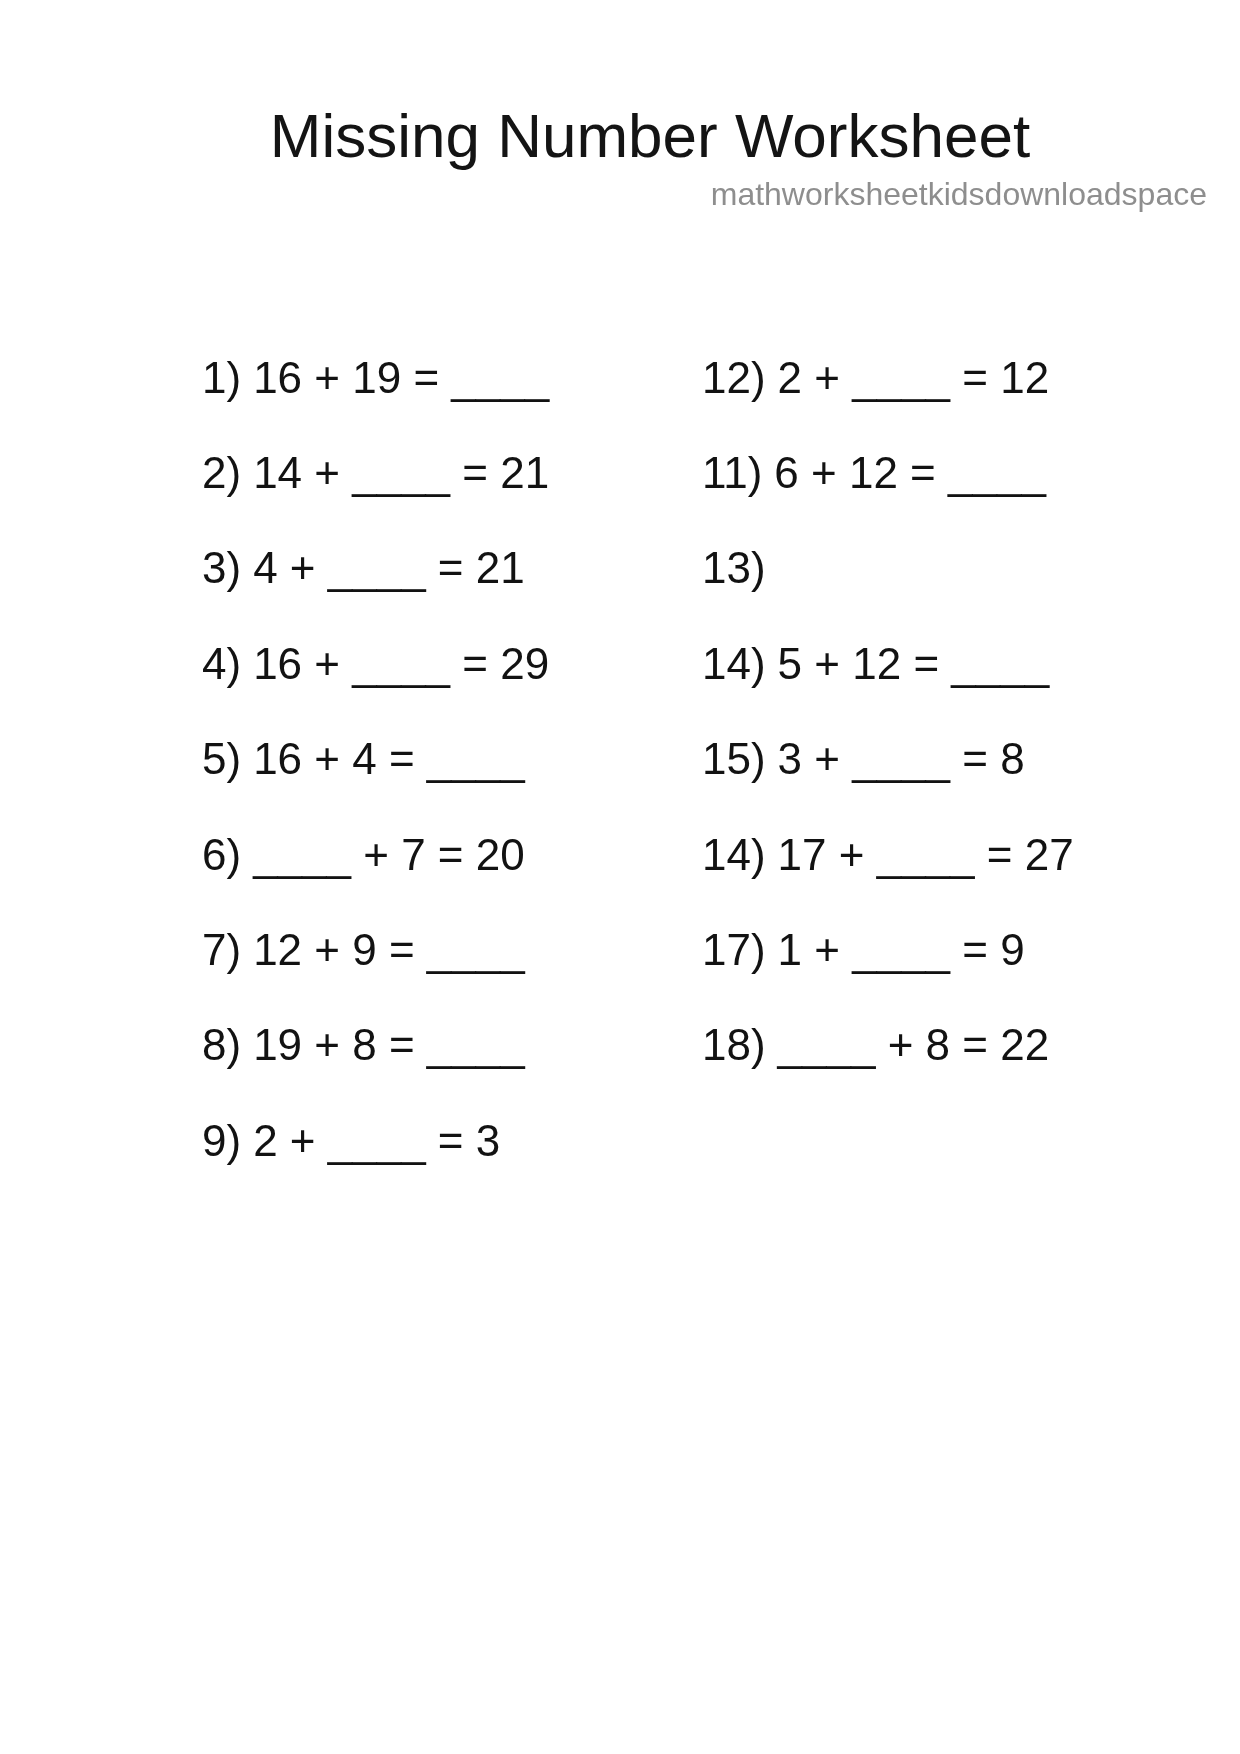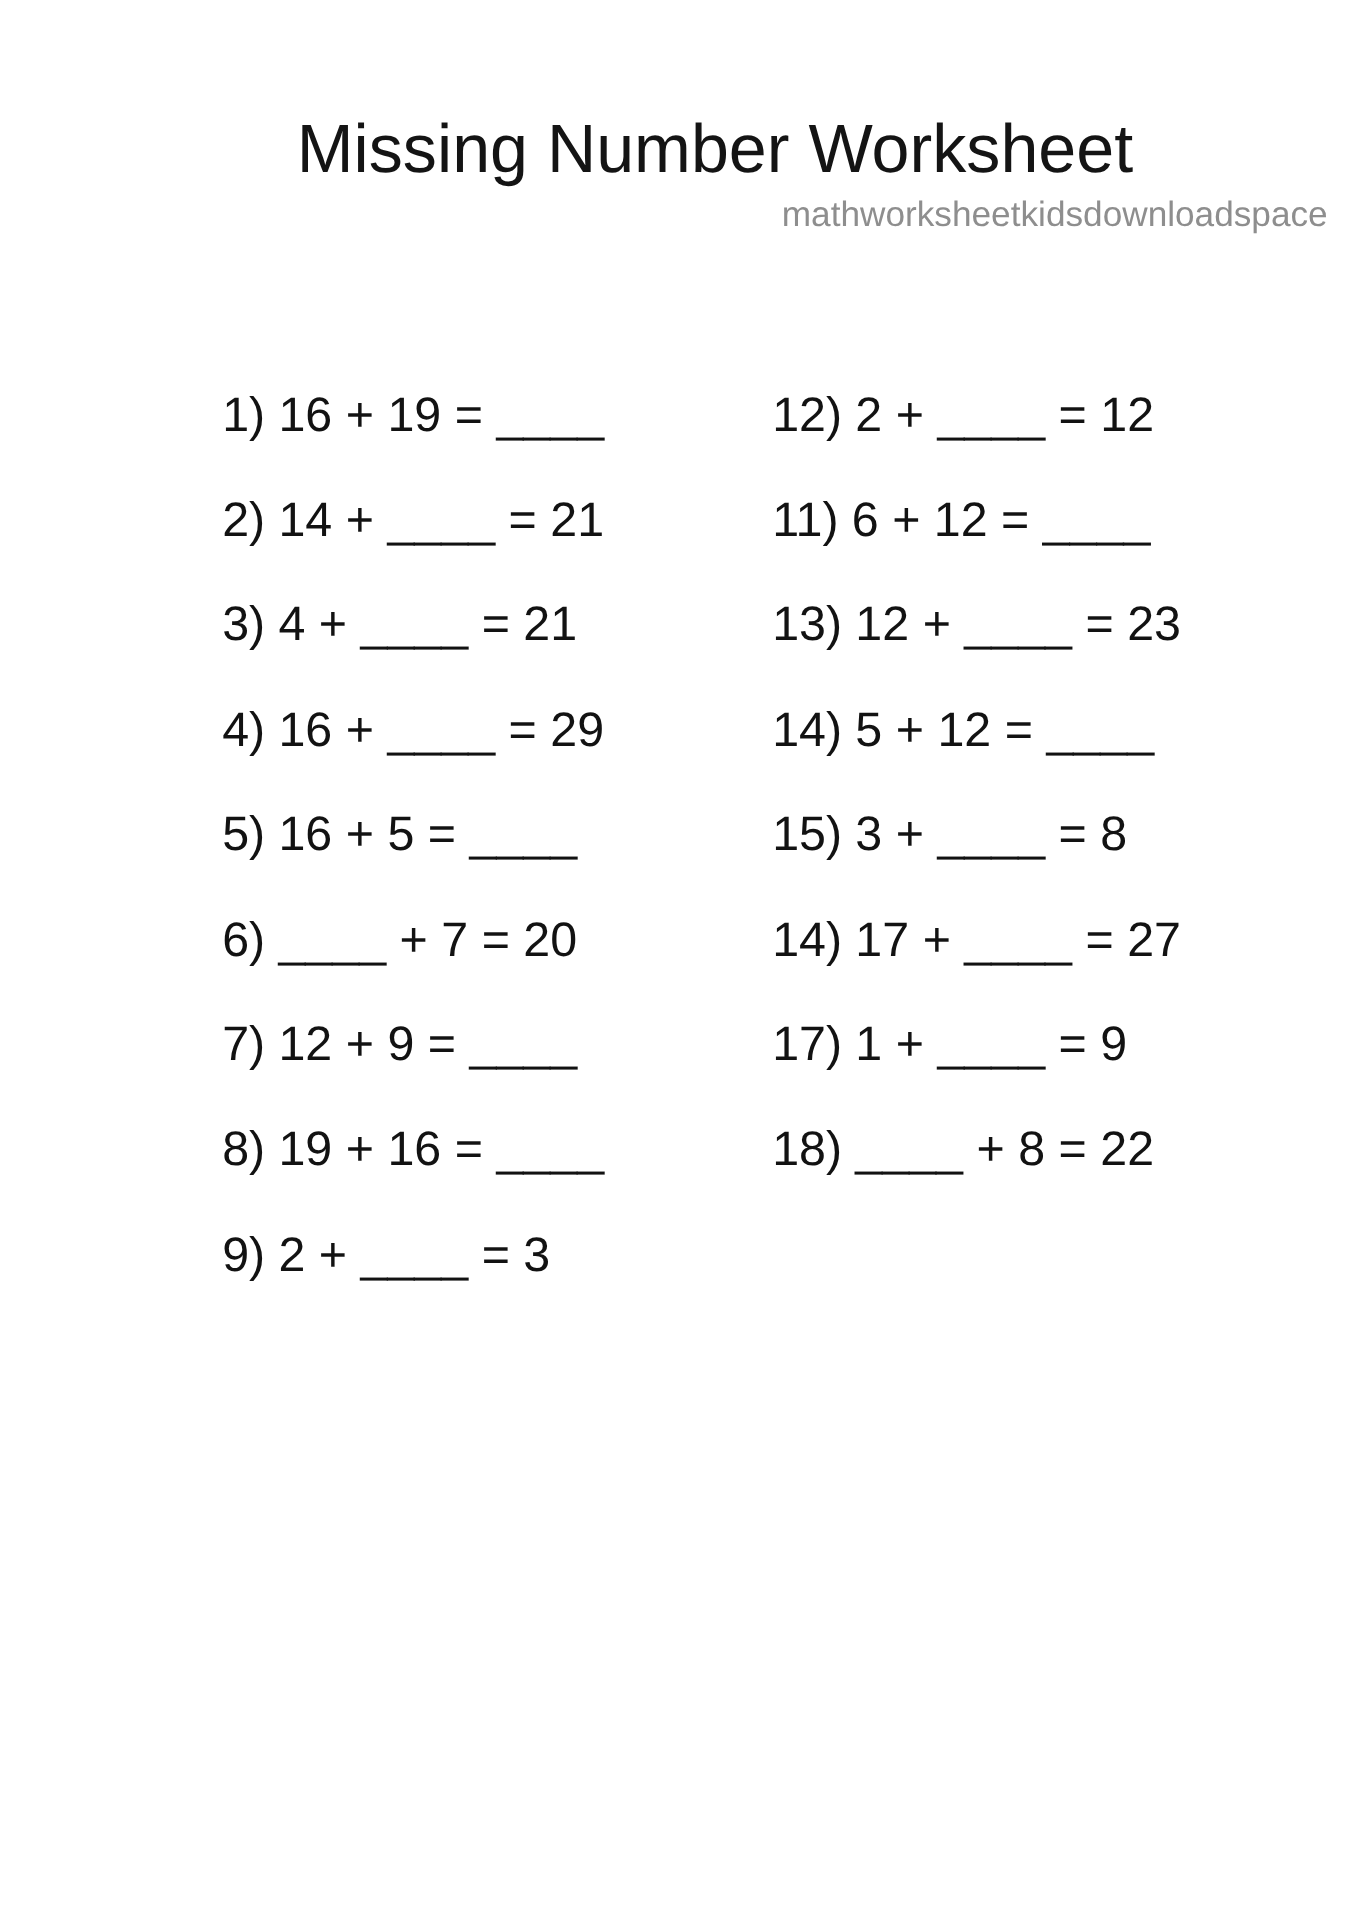"12 + ____ = 23" span { html: <span>12 + ____ = 23</span> -> none }
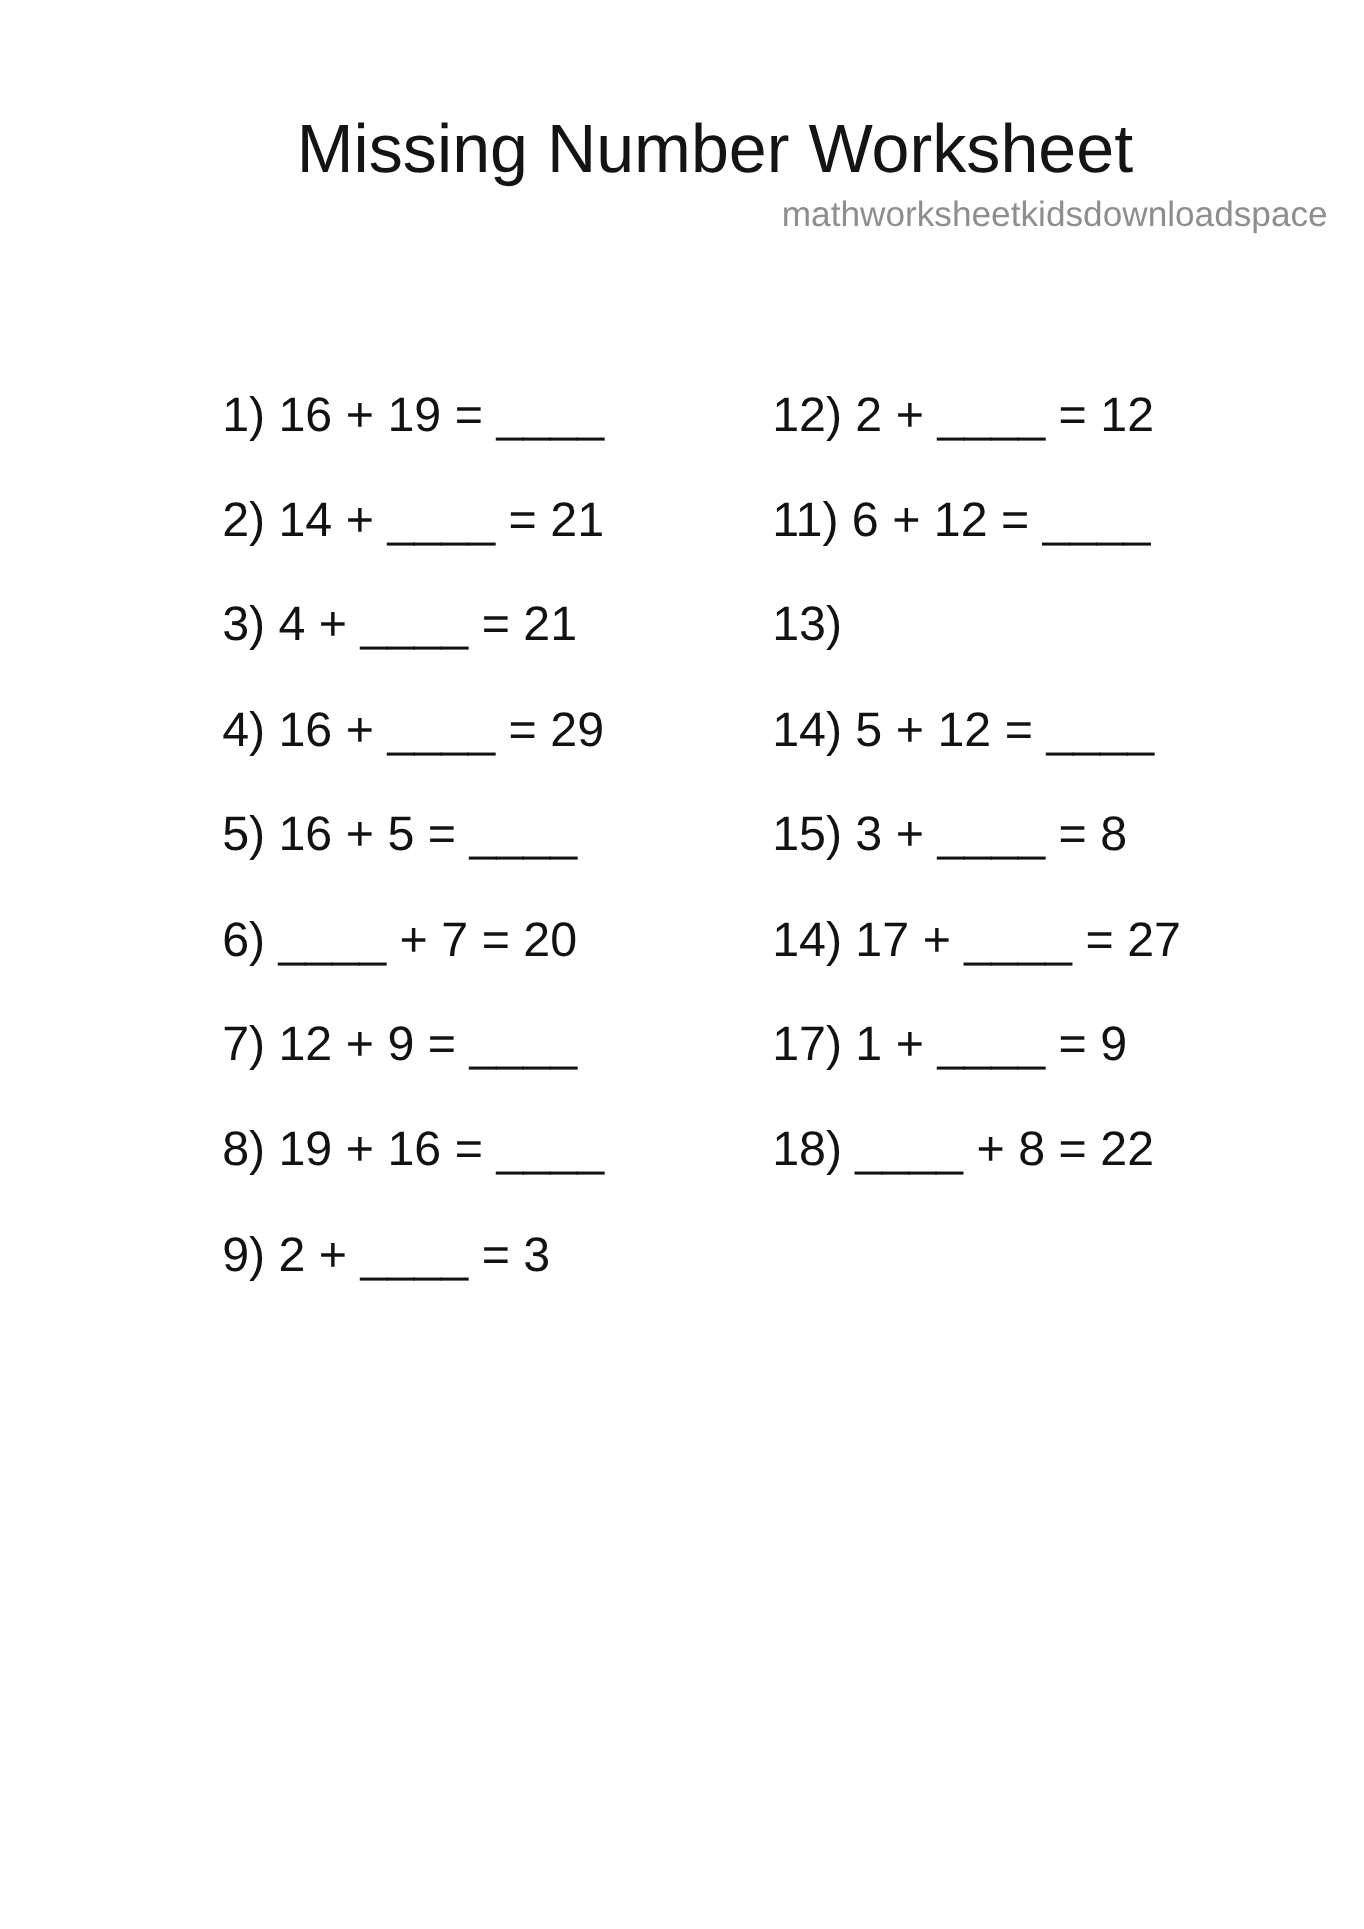"16 + 5 = ____" span { text: 5 -> 4 }
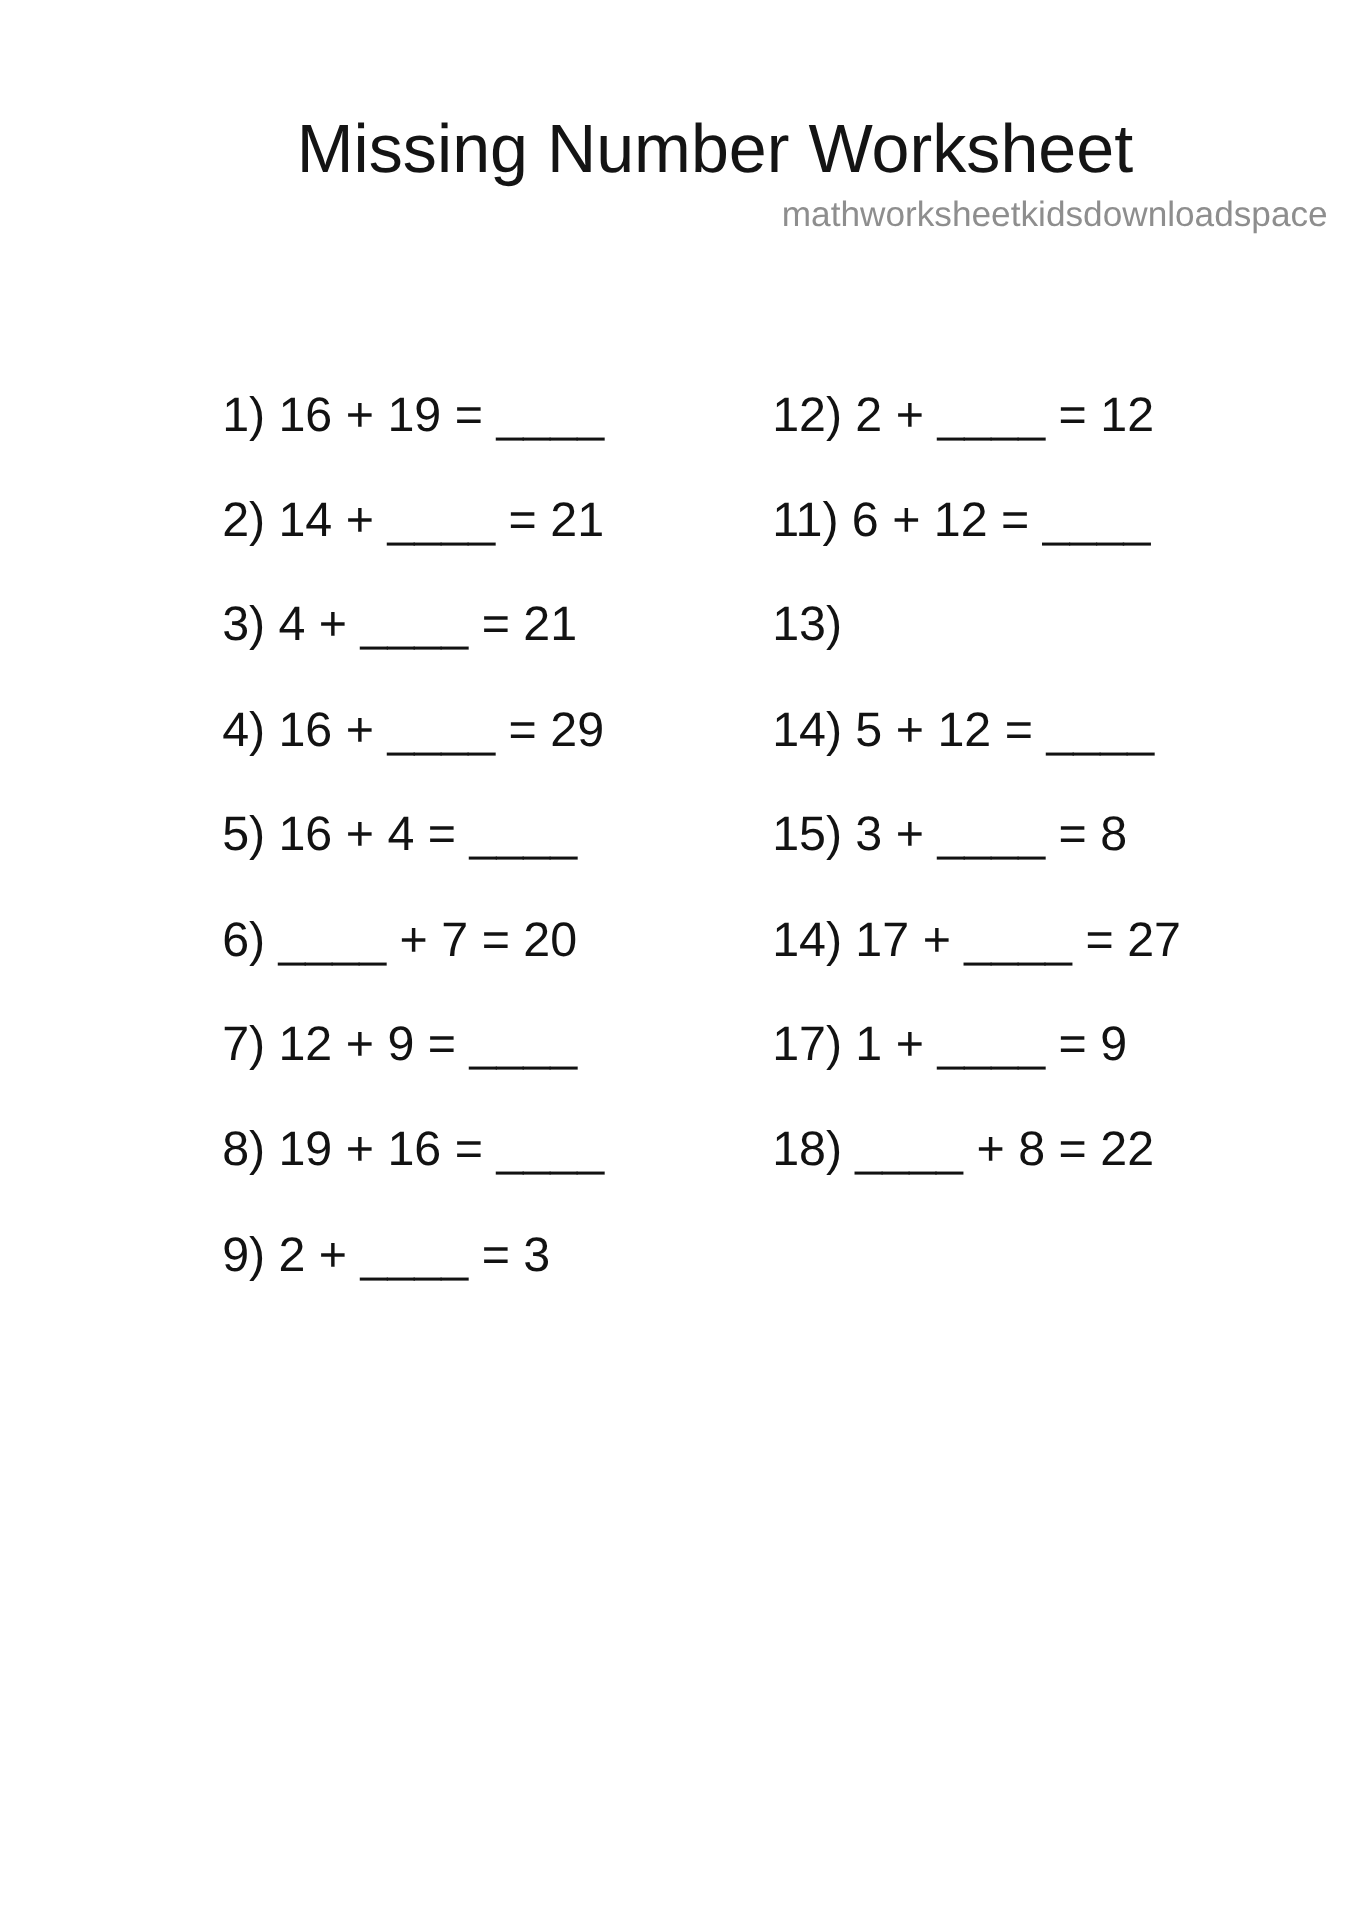"19 + 16 = ____" span { text: 16 -> 8 }
